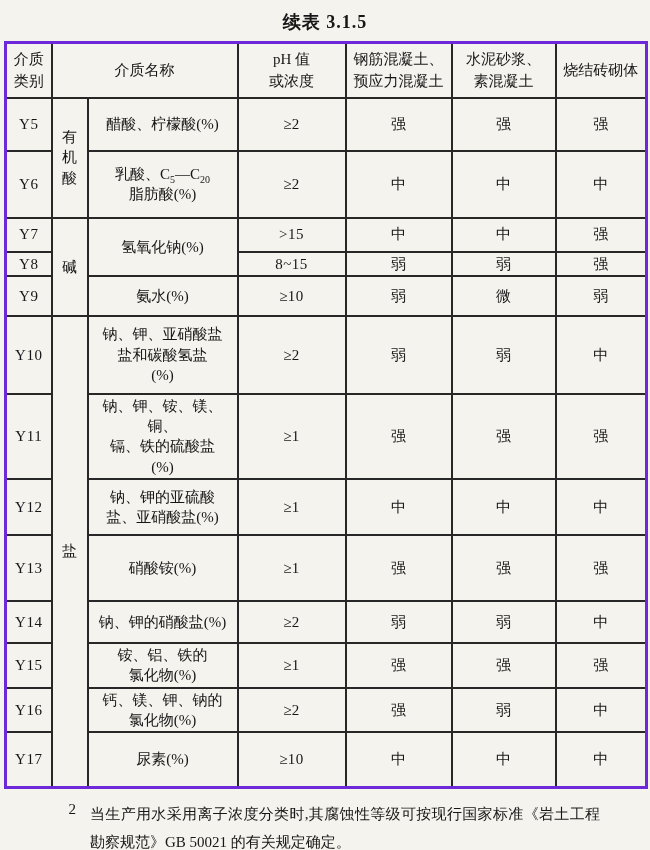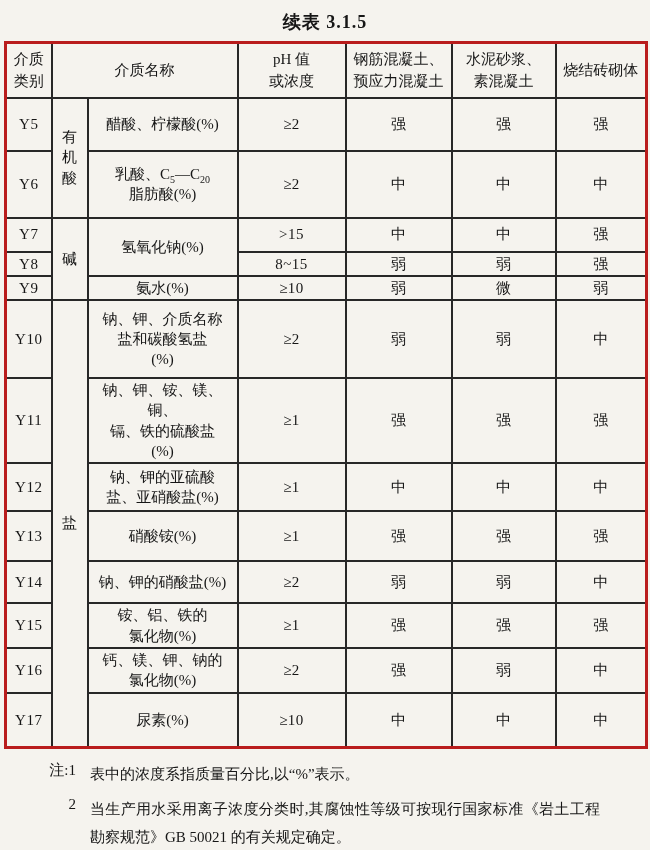"介质" table.media-table { border: 3px solid #b91c1c -> 3px solid #6d28d9 }
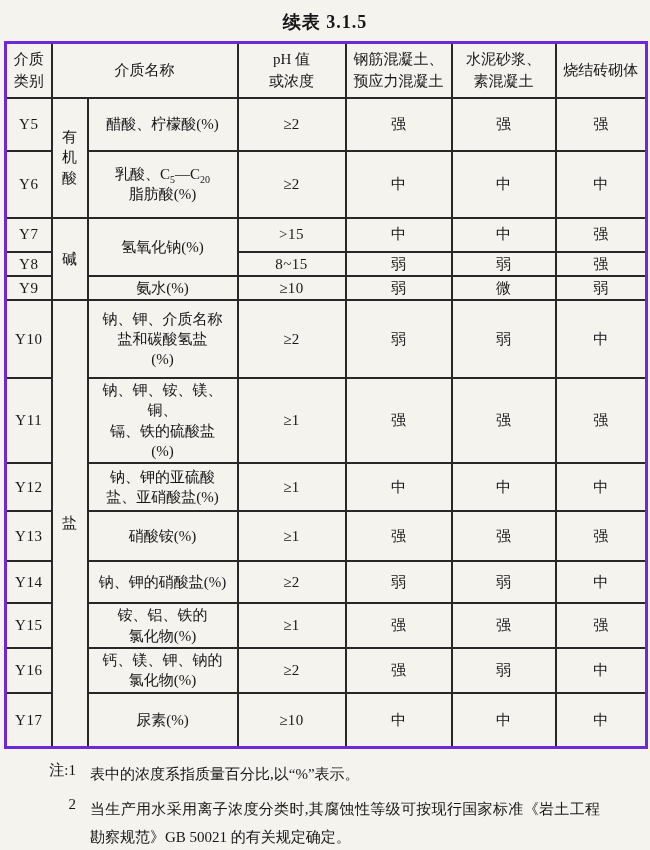"Y9" tr { height: 24px -> 40px }
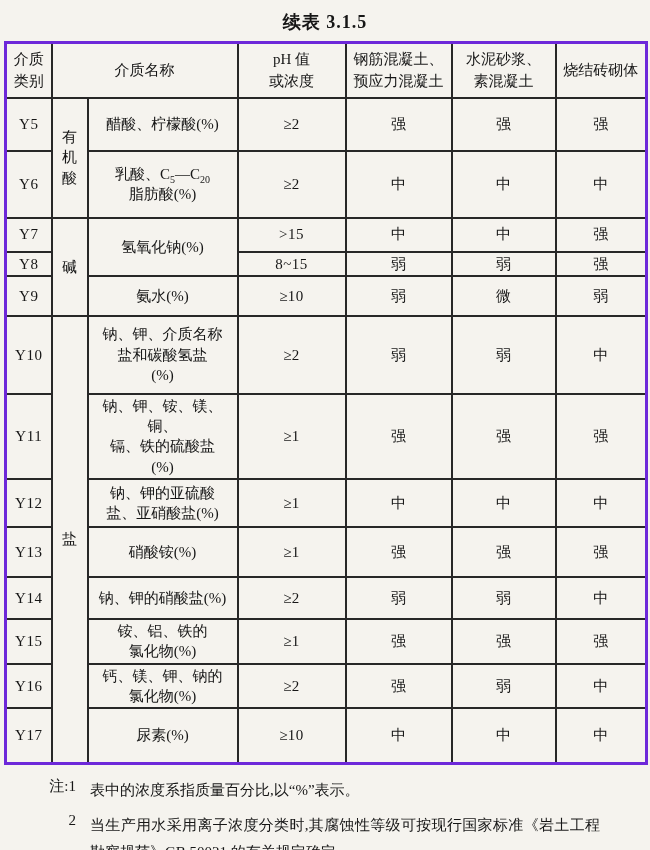"钠、钾、介质名称" div { text: 介质名称 -> 亚硝酸盐 }
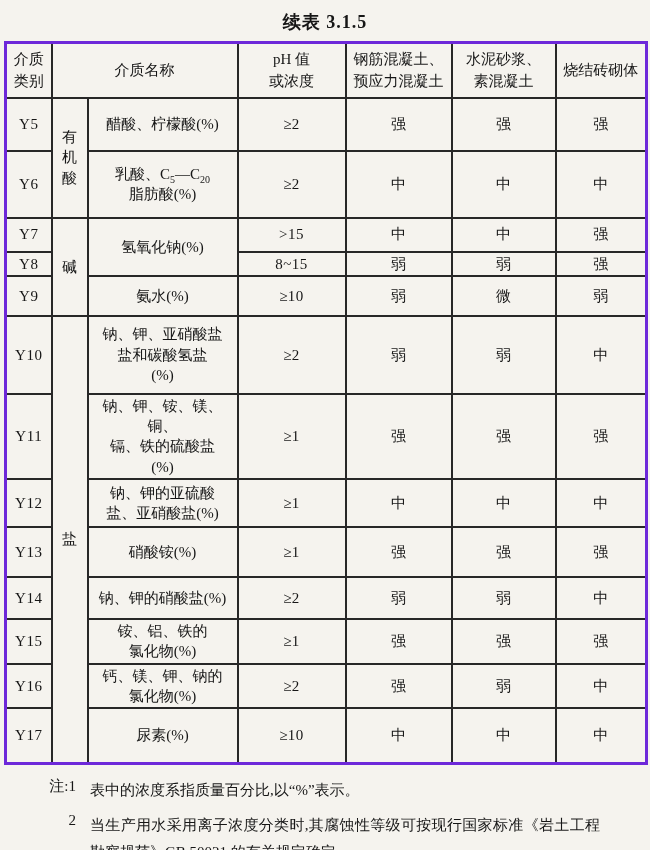"Y12" tr { height: 48px -> 56px }
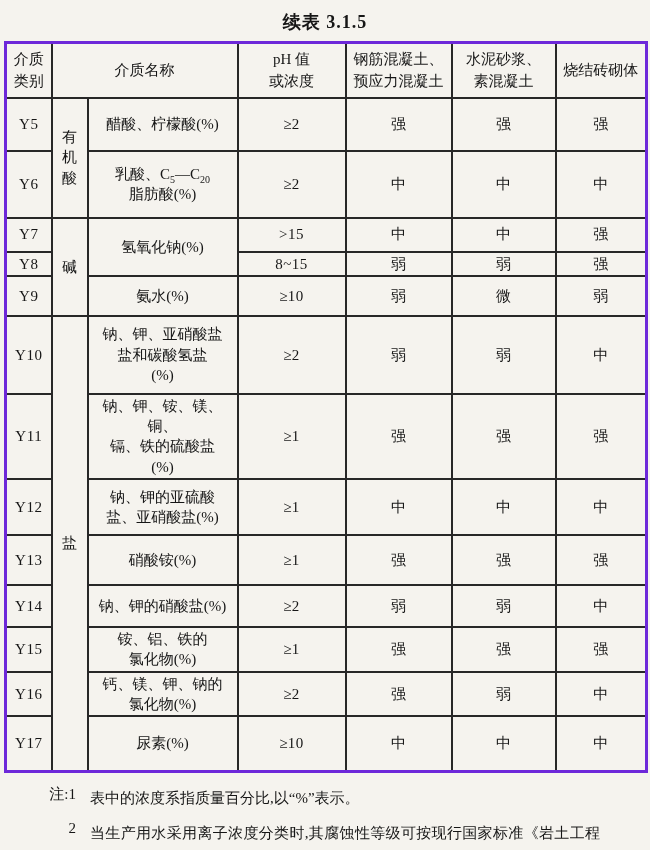"Y13" tr { height: 50px -> 66px }
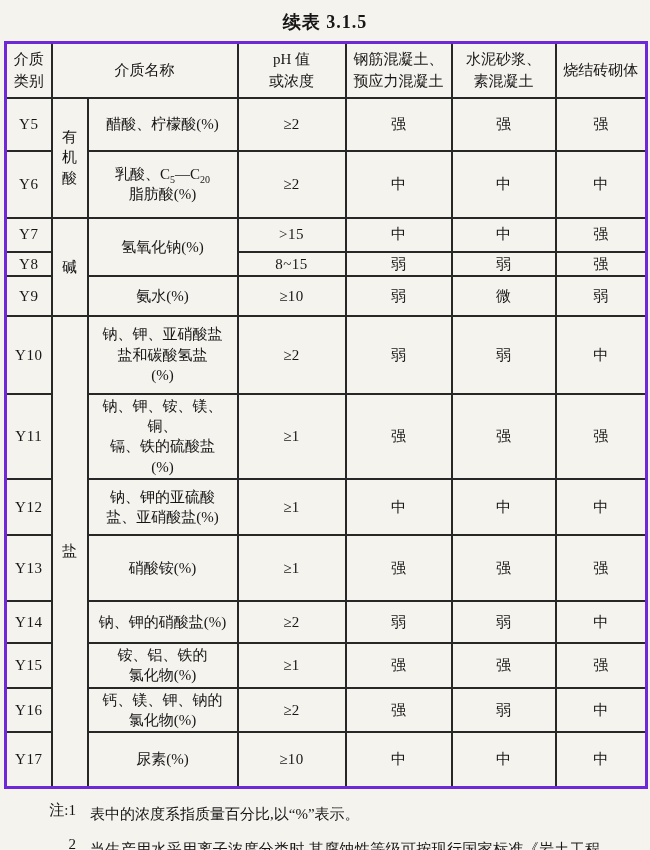"注:1" div.note-line { html: <div> <span>注:1</span> <span>表中的浓度系指质量百分比,以“%”表示。</span> </div> -> none }
